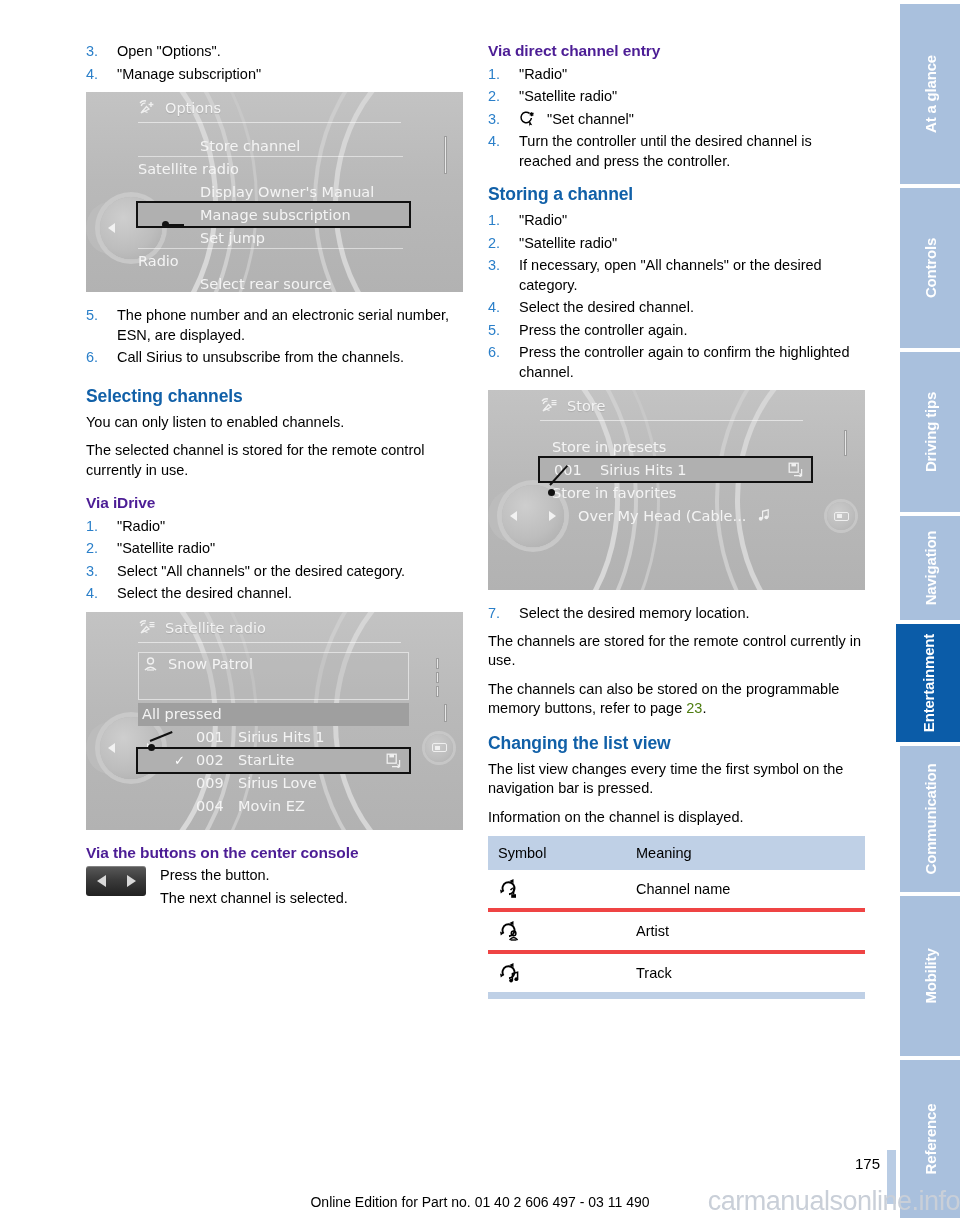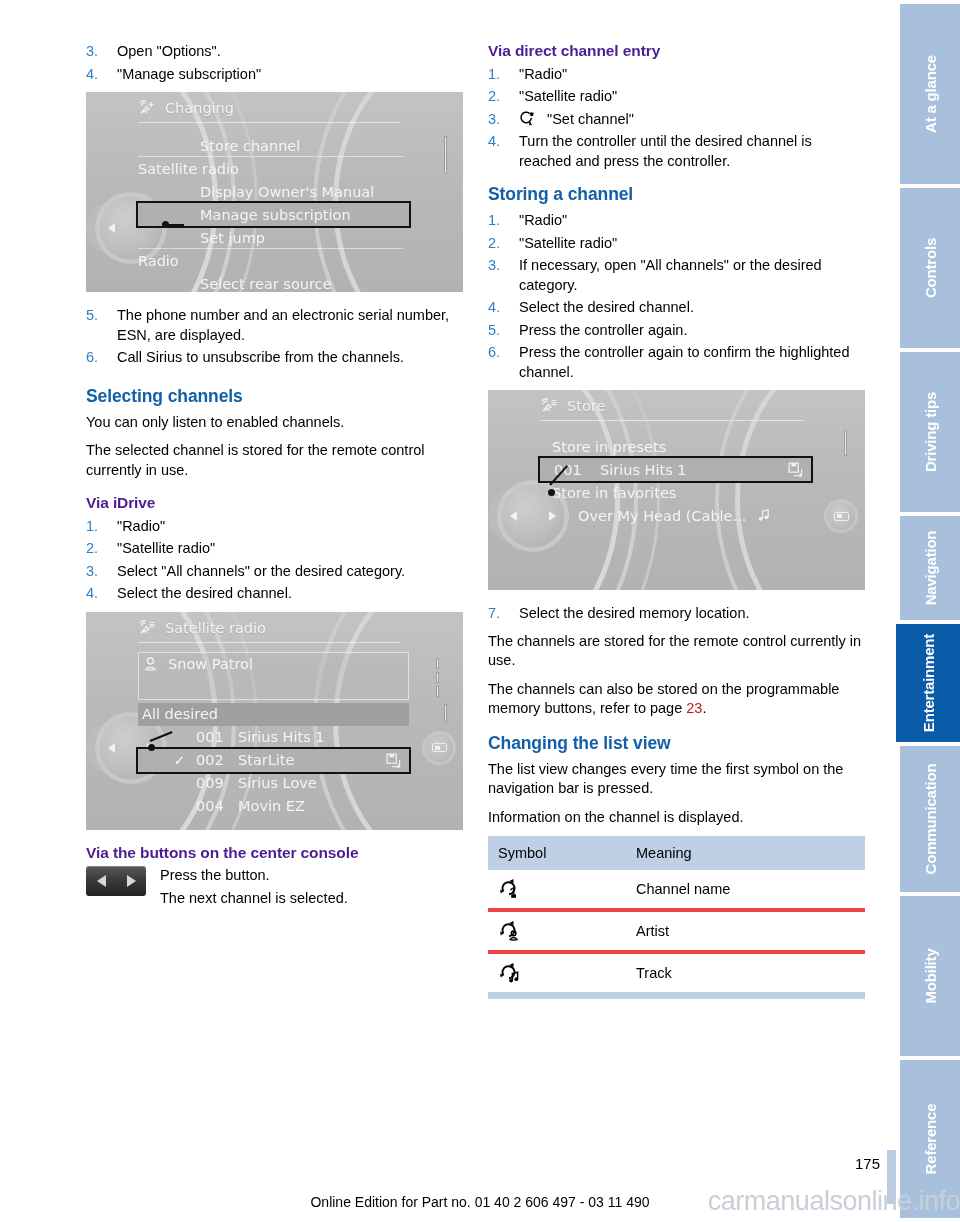"Changing" span.label { text: Changing -> Options }
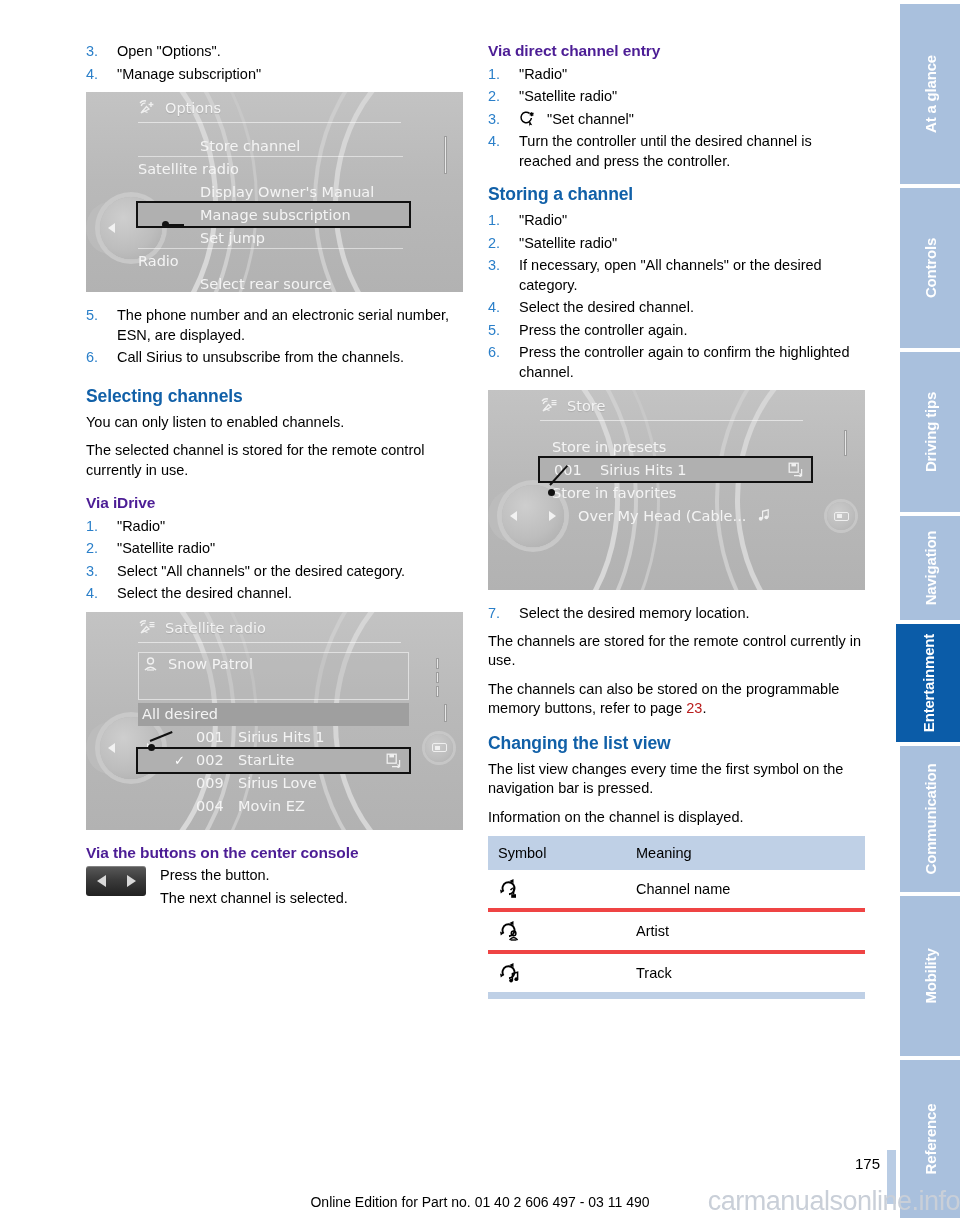"All desired" span { text: desired -> pressed }
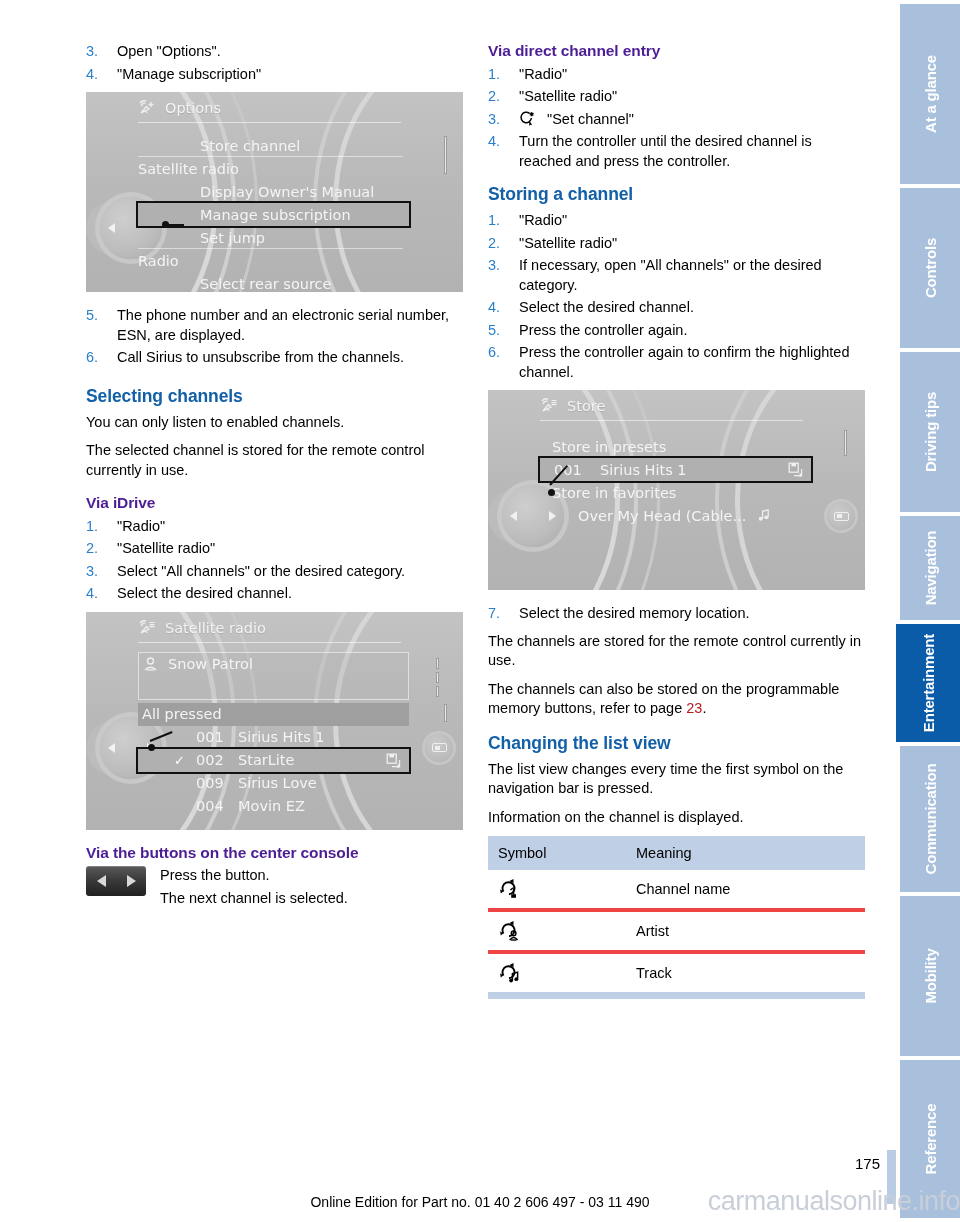"23" .pagelink { color: #b91c1c -> #4d7c0f }
